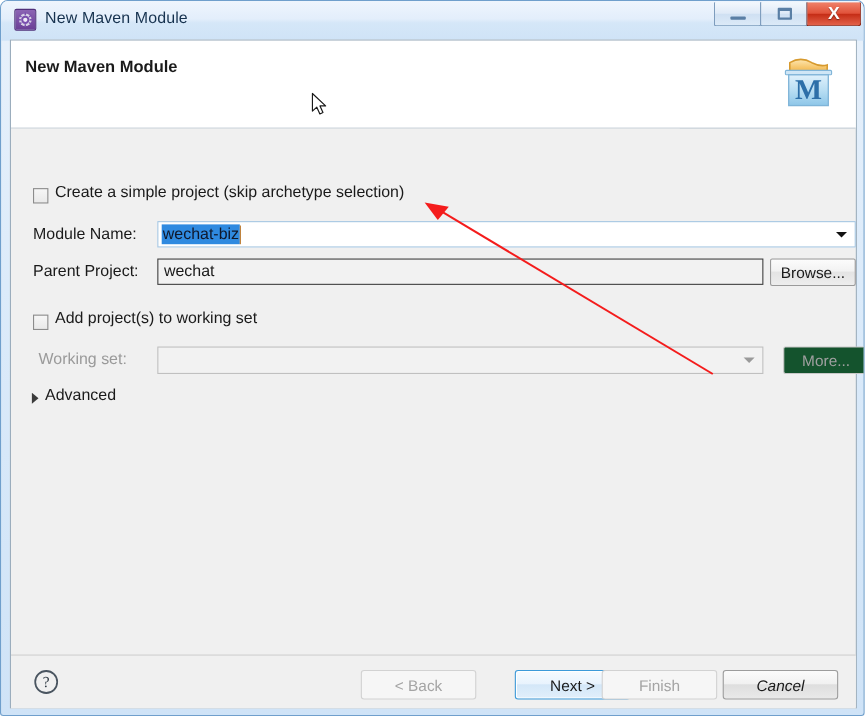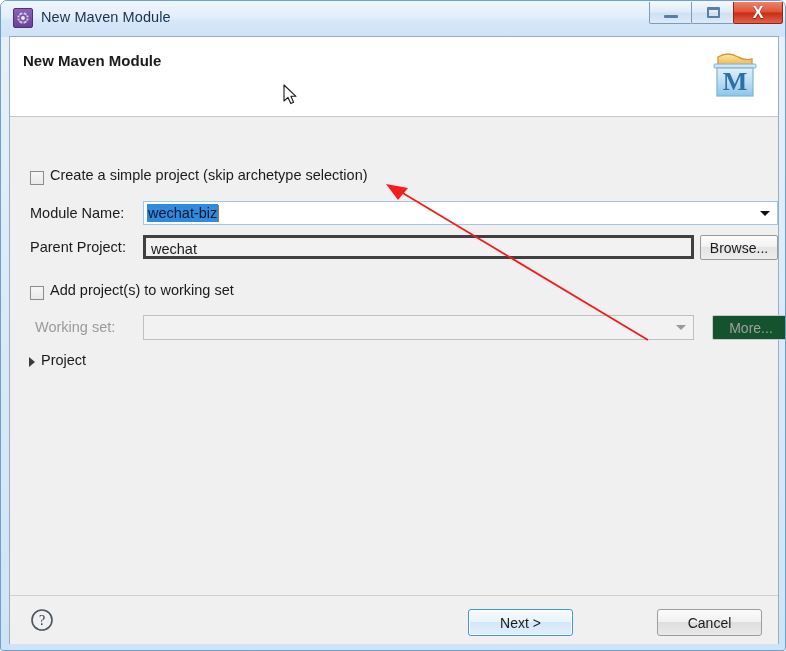"wechat" #input-parent { border: 3px solid #404040 -> 1px solid #404040 }
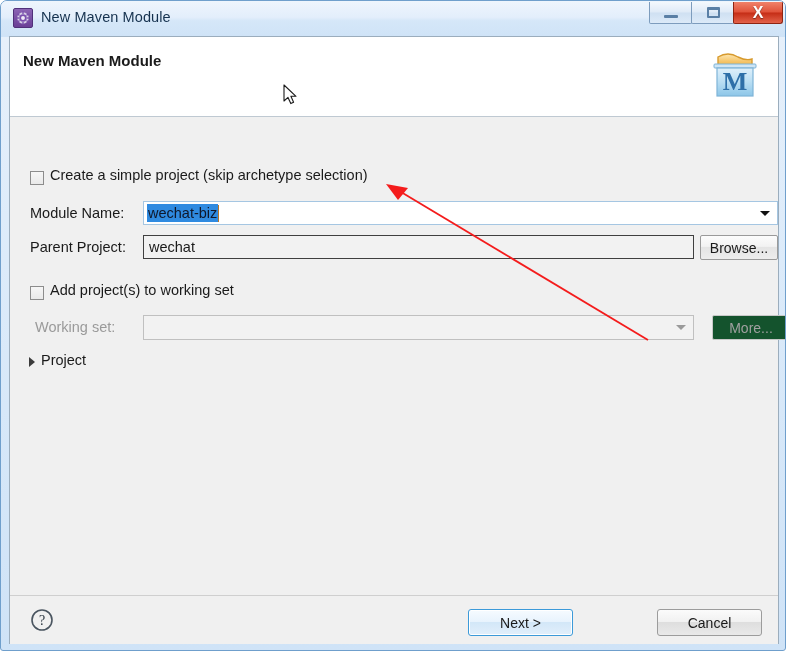"Project" div { text: Project -> Advanced }
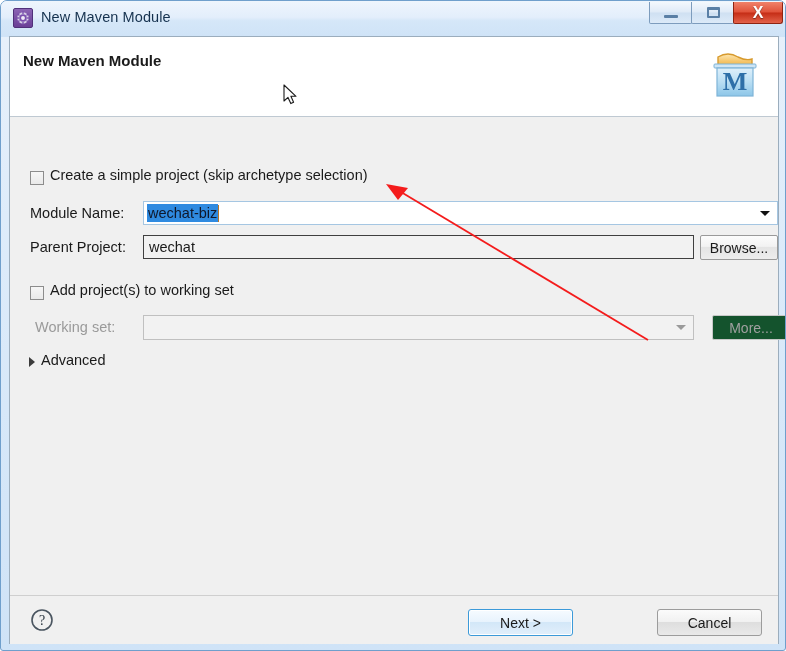"< Back" div.navbtn { html: none -> <div>&lt; Back</div> }
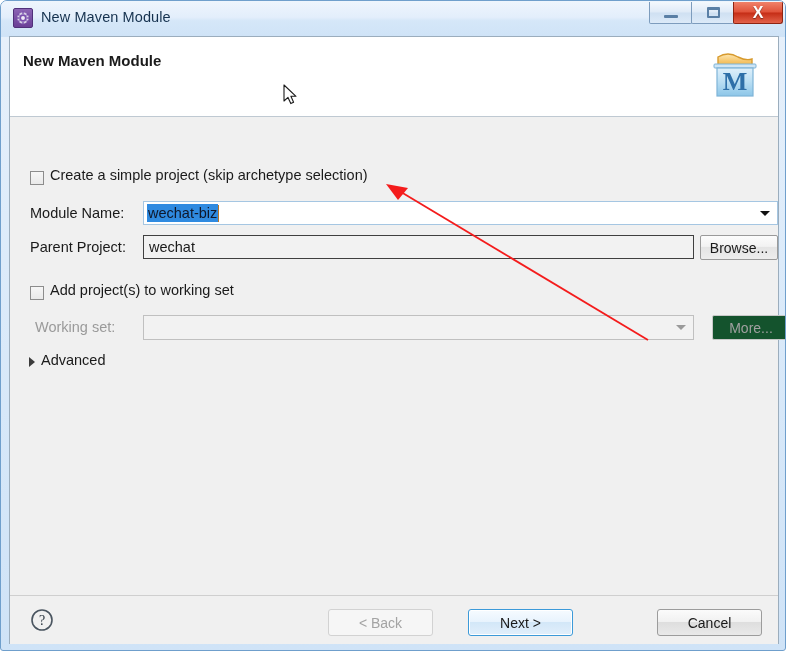"Finish" div.navbtn { html: none -> <div>Finish</div> }
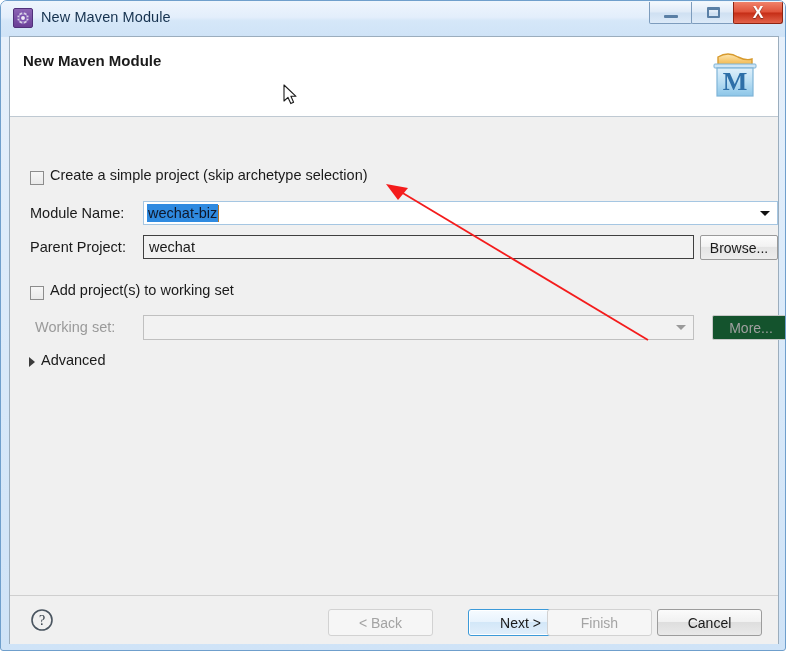"Cancel" .navbtn.enabled { font-style: none -> italic }
